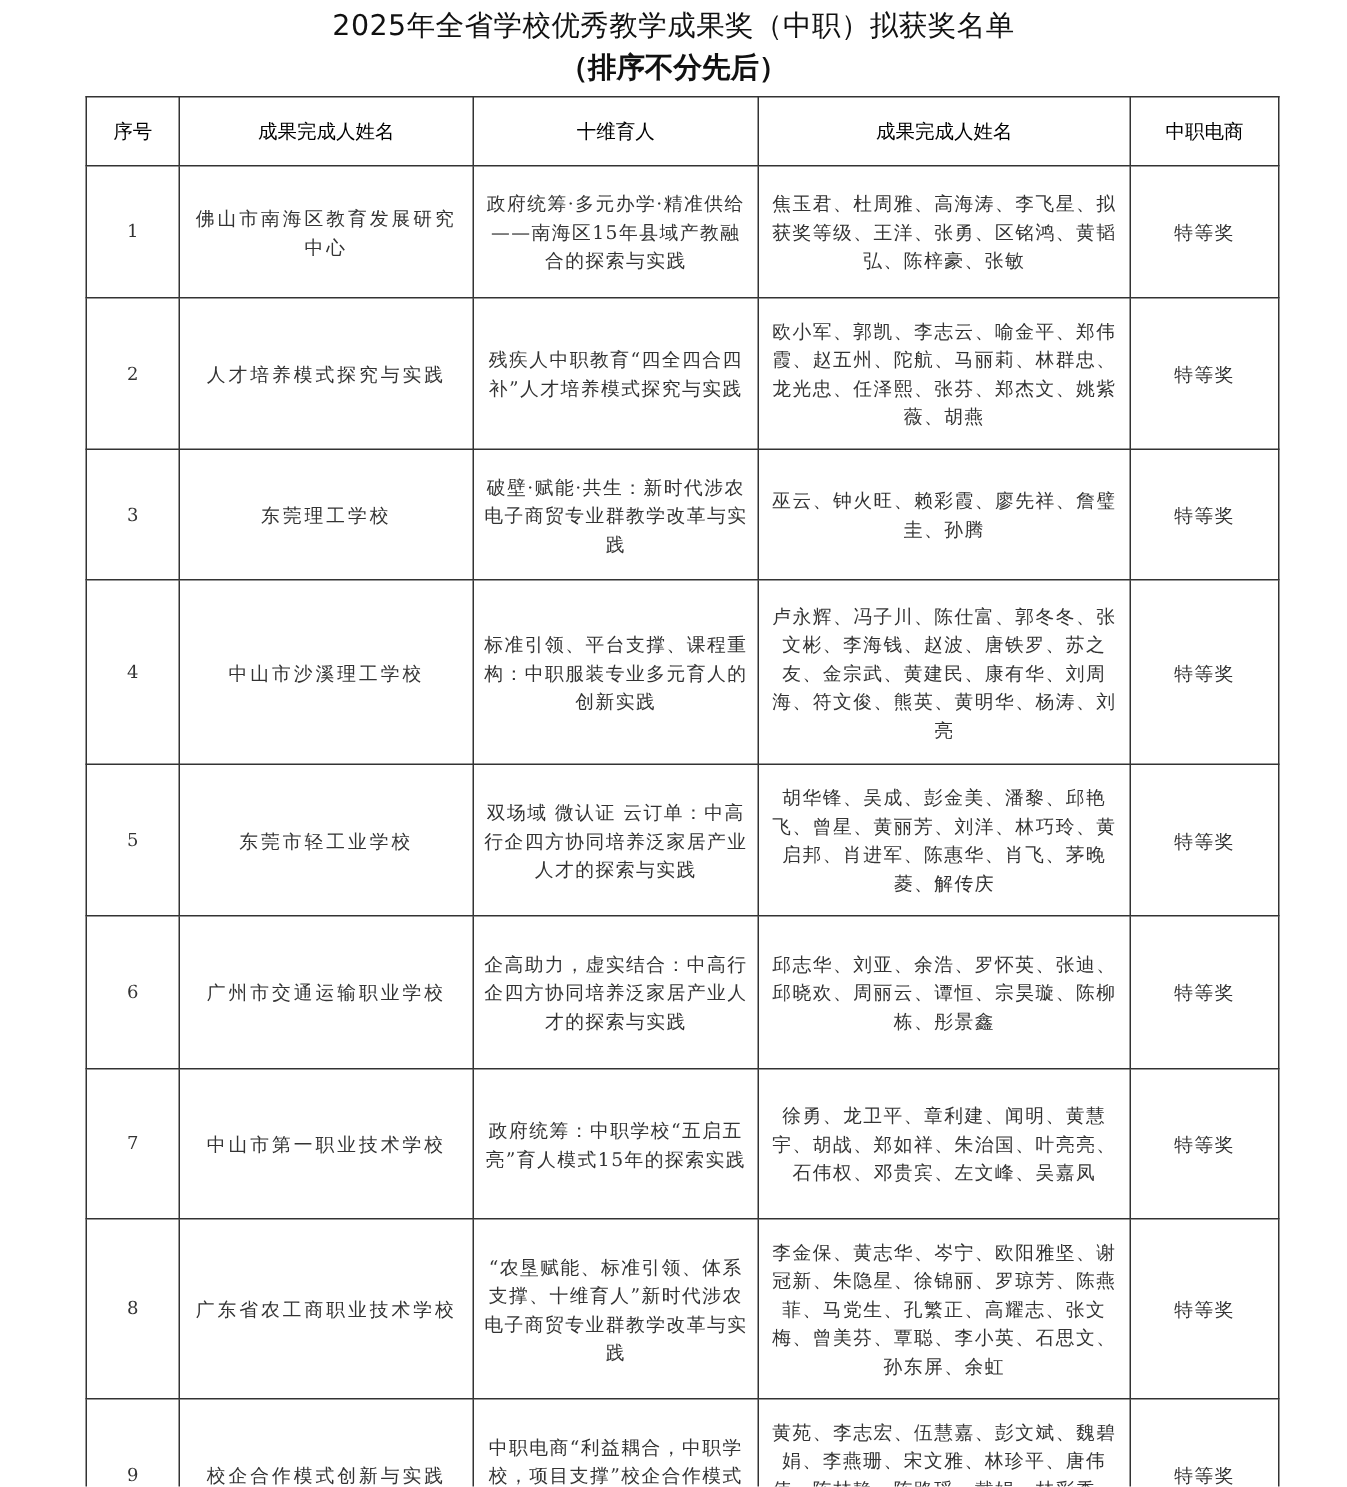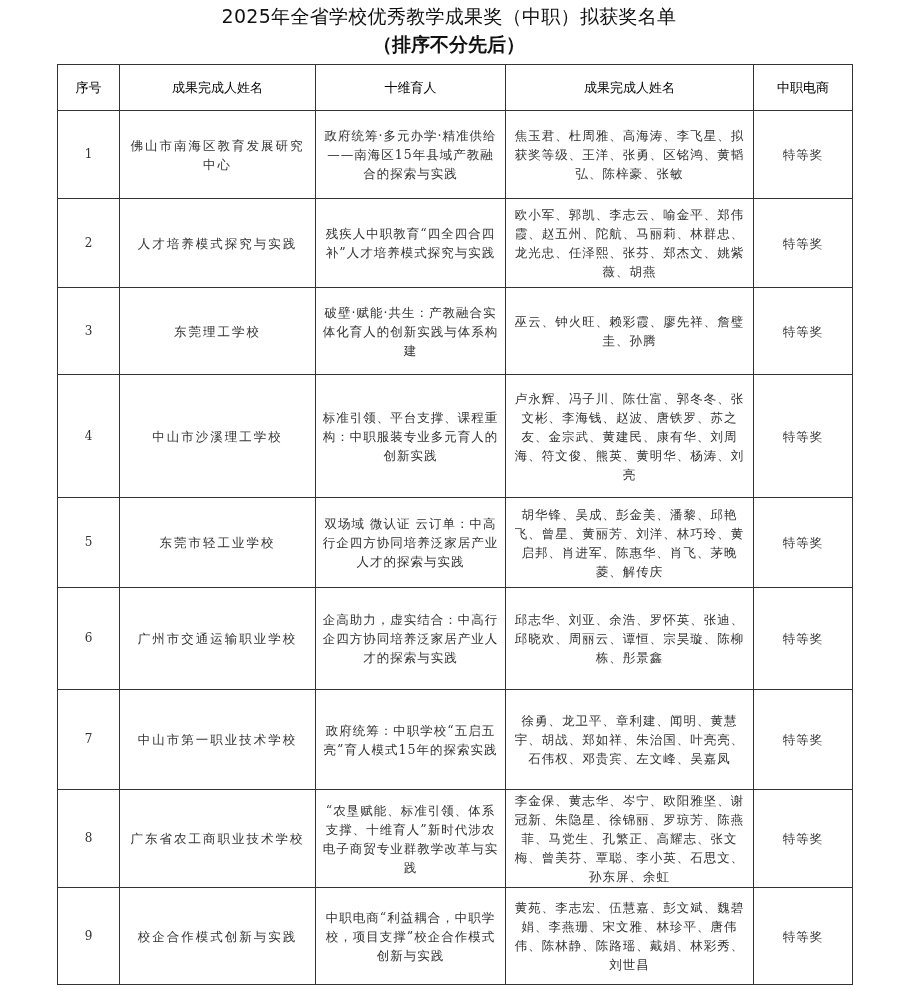"政府统筹·多元办学·精准供给——南海区15年县域产教融合的探索与实践" td.achv, td.people { padding: 0 5px -> 12px 5px }
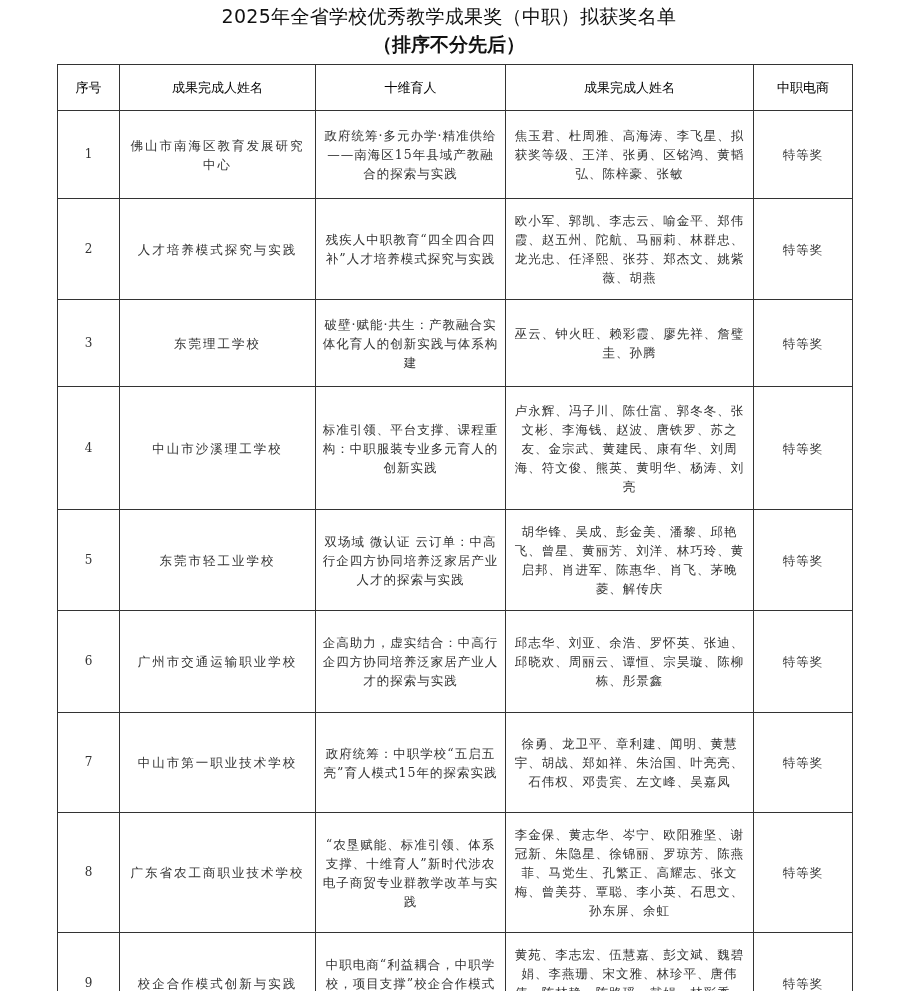"破壁·赋能·共生：产教融合实体化育人的创新实践与体系构建" td.achv { text: 产教融合实体化育人的创新实践与体系构建 -> 新时代涉农电子商贸专业群教学改革与实践 }
